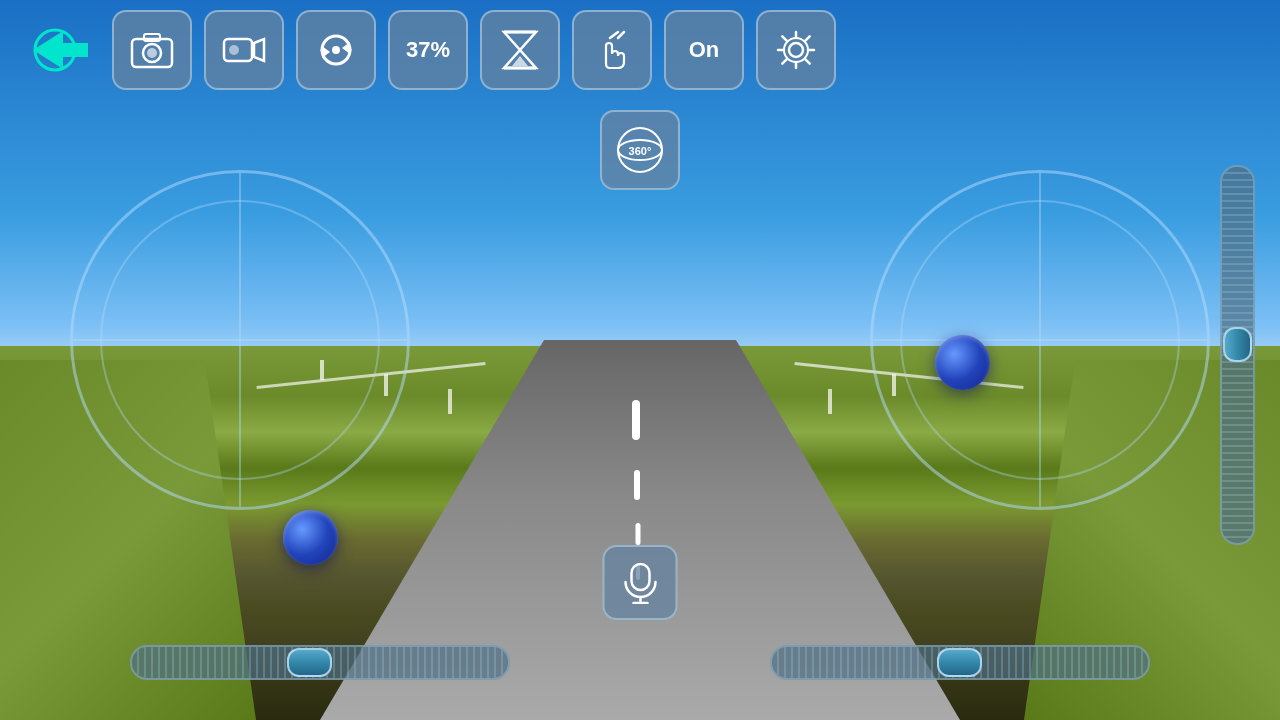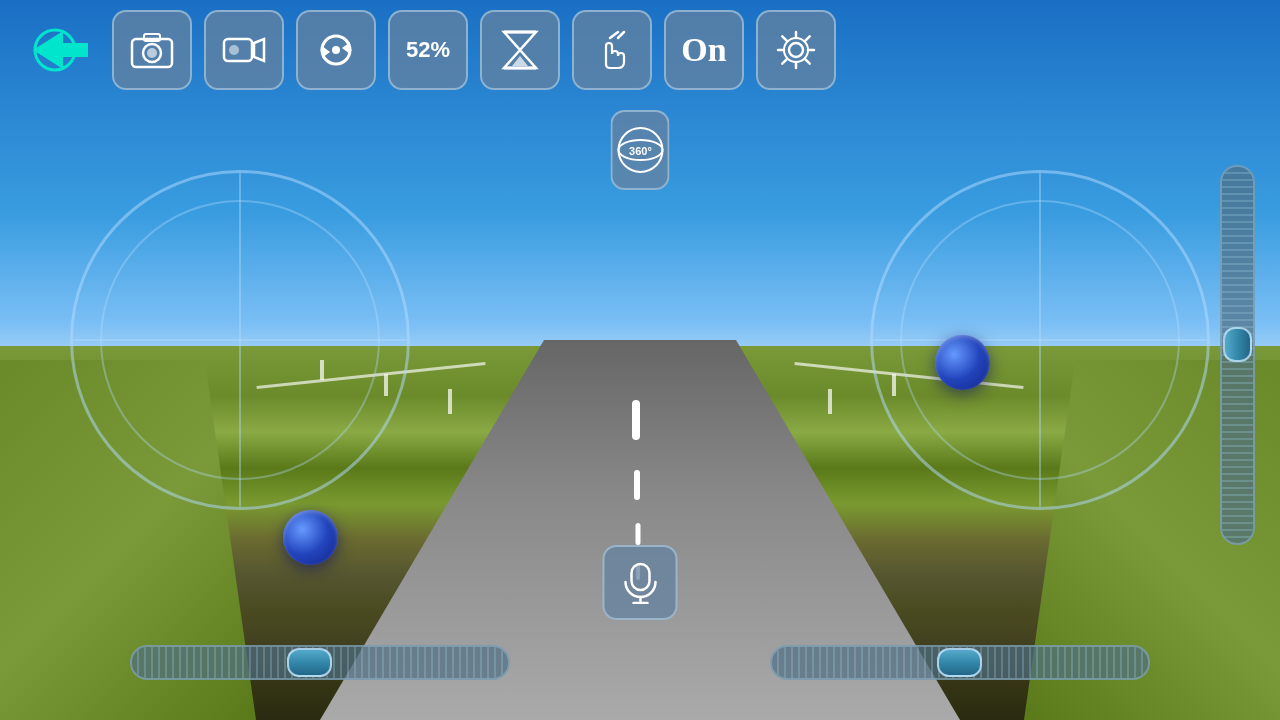"52%" span.btn-label { text: 52% -> 37% }
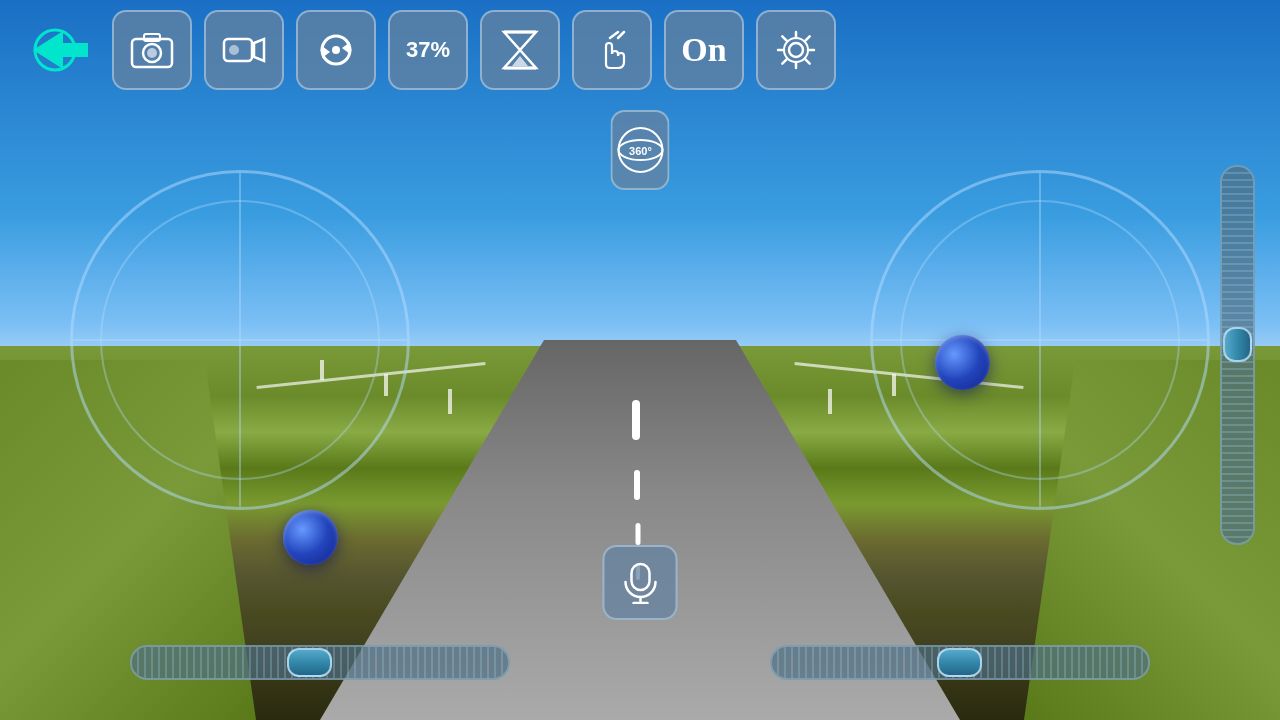"On" span.btn-label { font-family: Liberation Serif, serif -> none; font-size: 34px -> 22px }
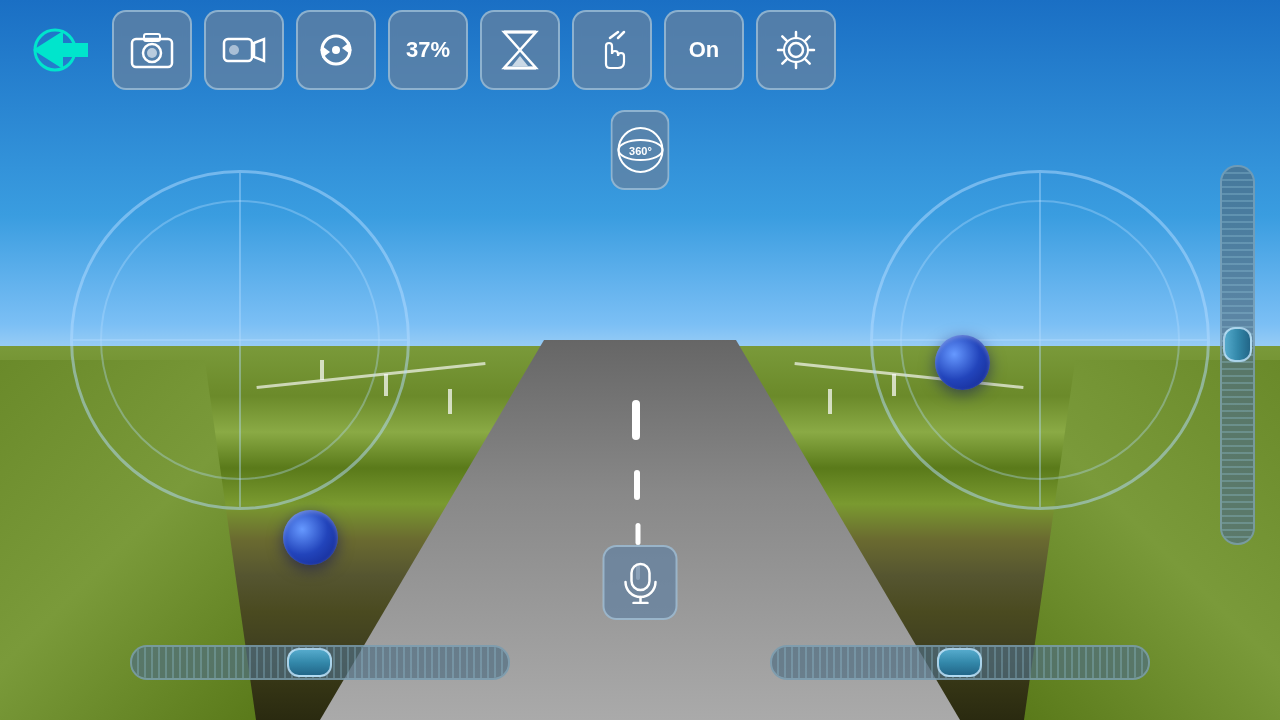"360°" .center-btn { width: 59px -> 80px }
